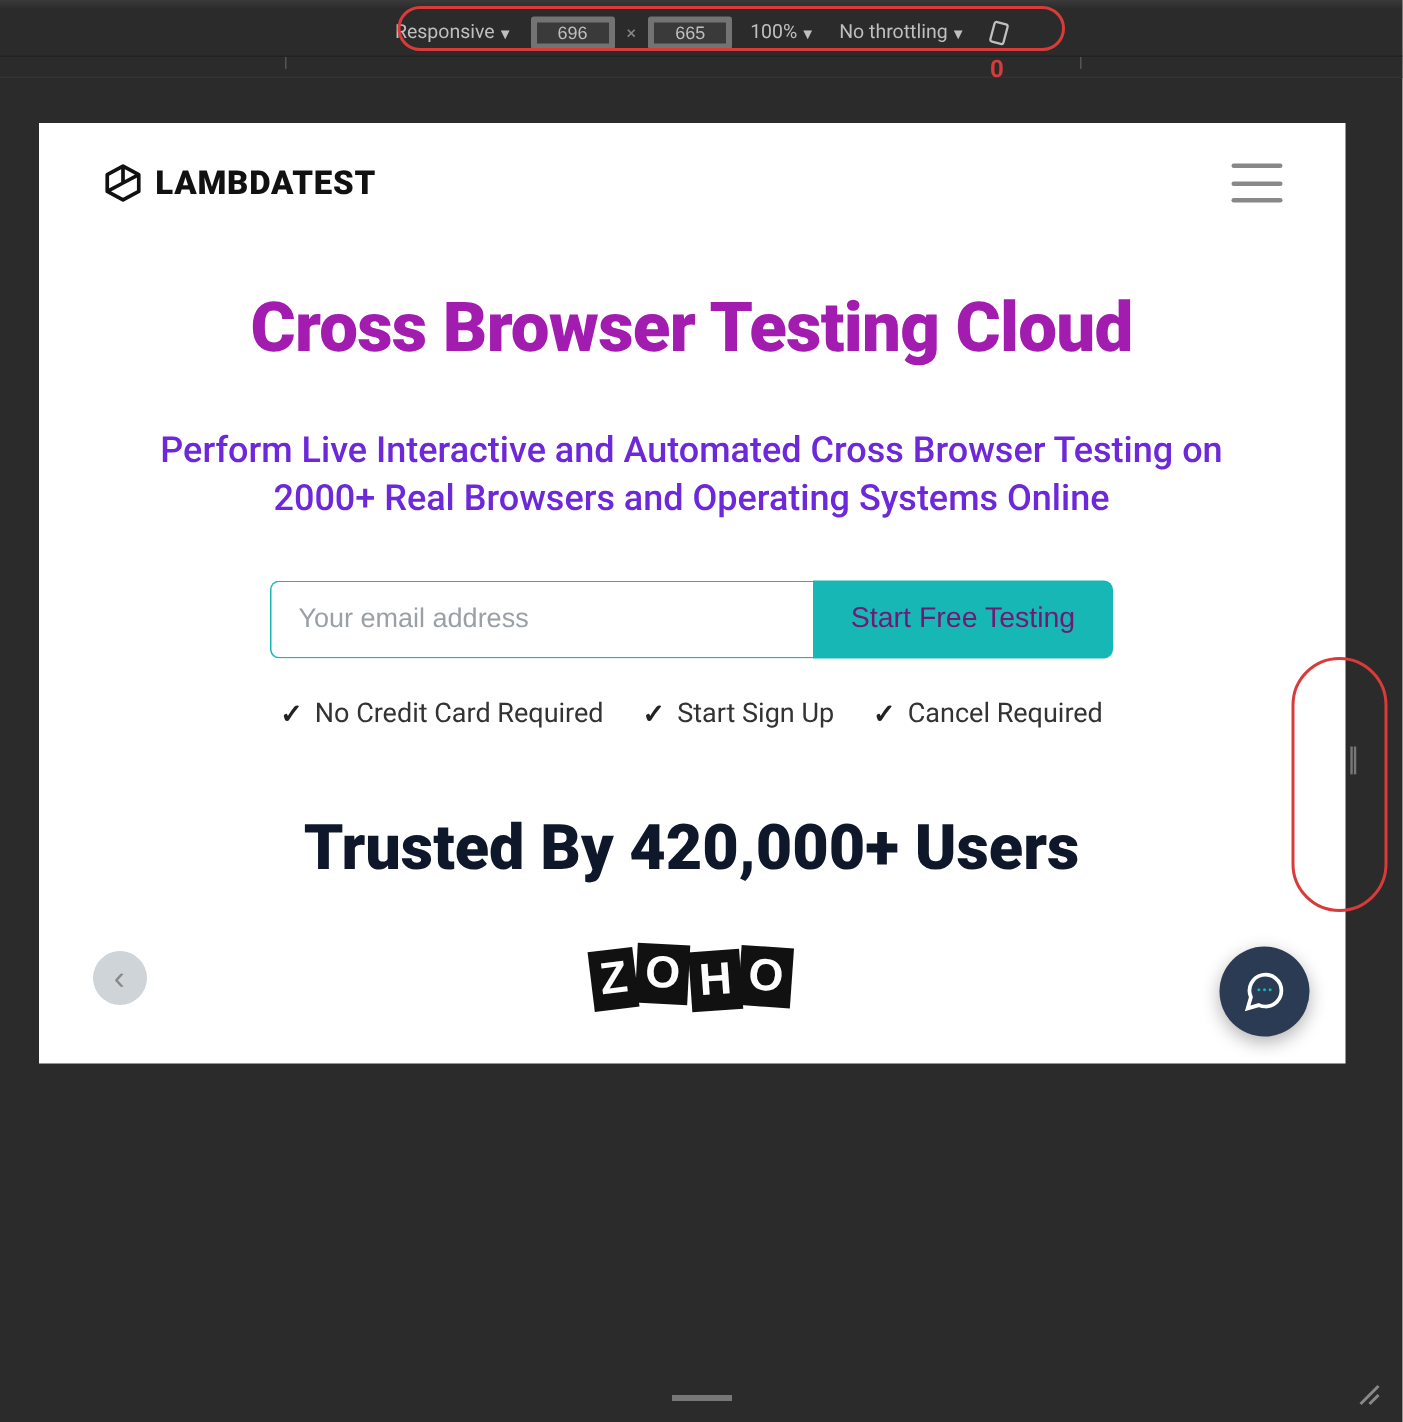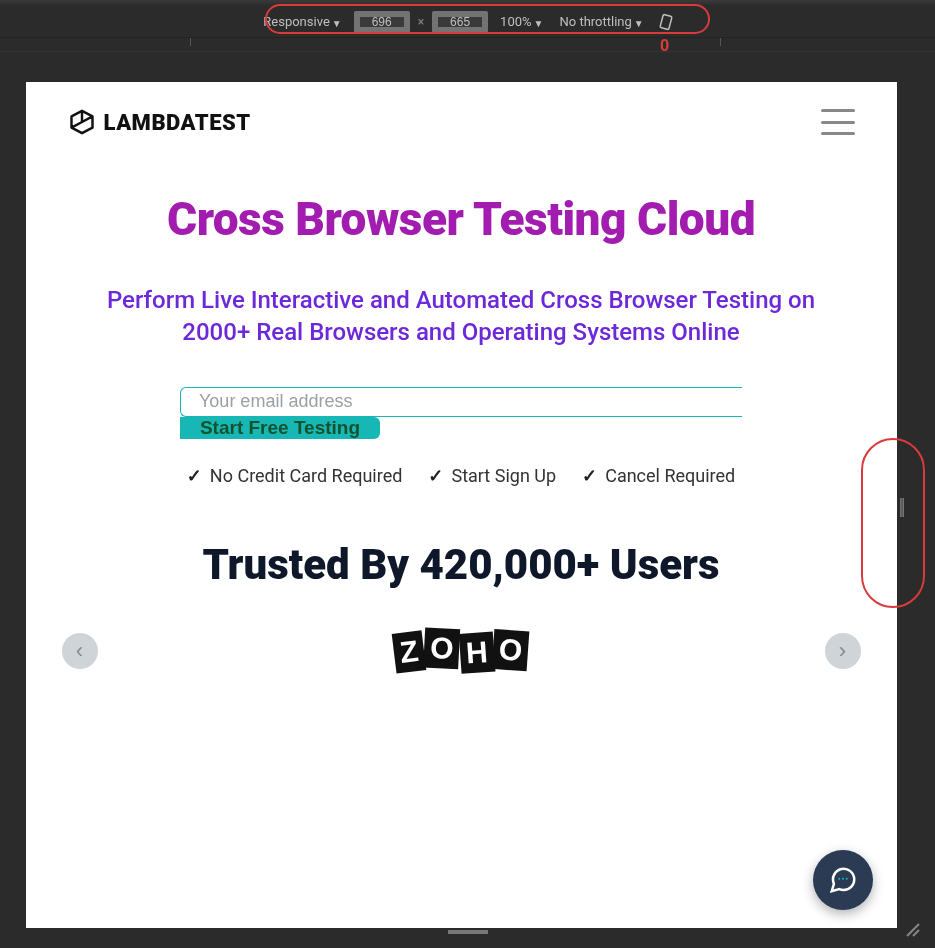"696" .dt-input { border: 6px solid #737373 -> 4px solid #737373 }
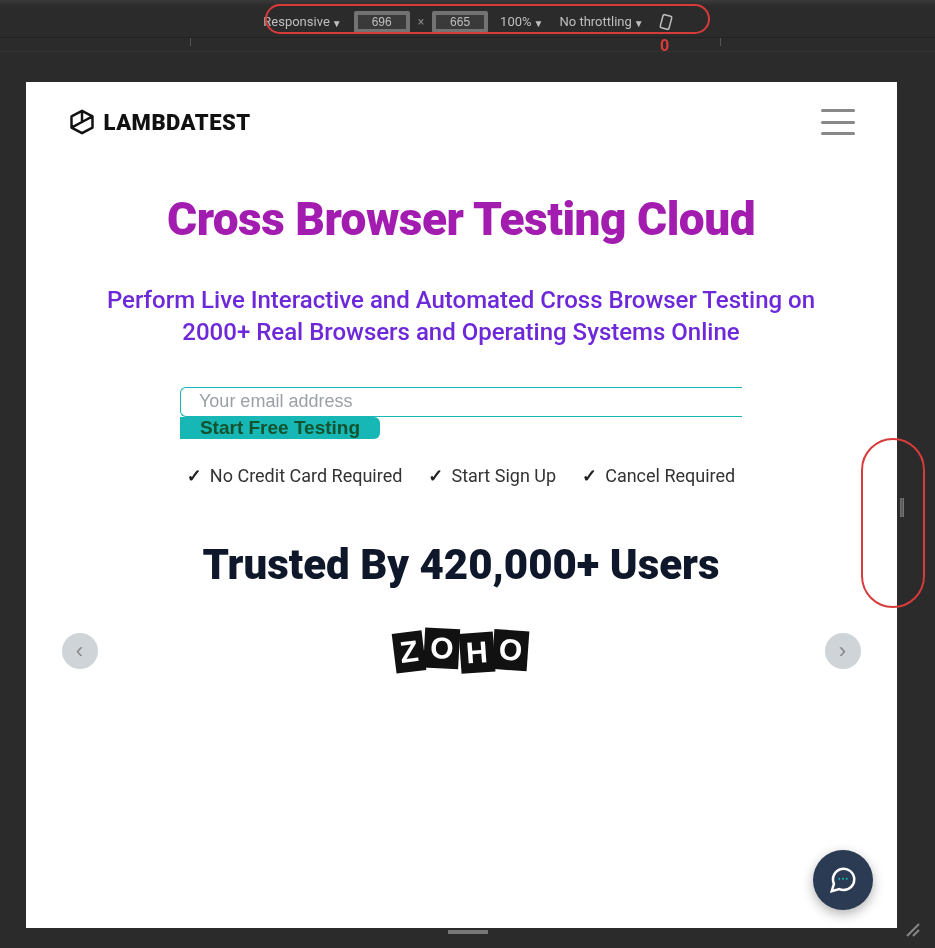"LAMBDATEST" .viewport { height: 846px -> 627px }
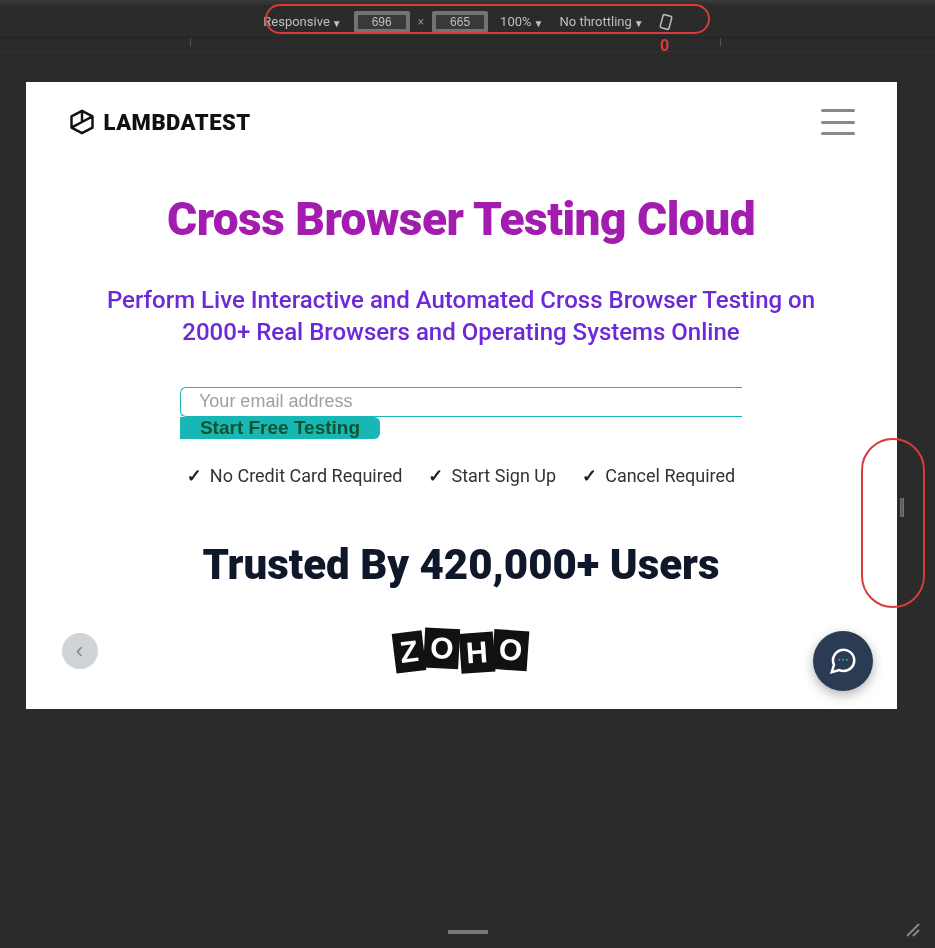"Your email address" .cta { flex-direction: column -> none }
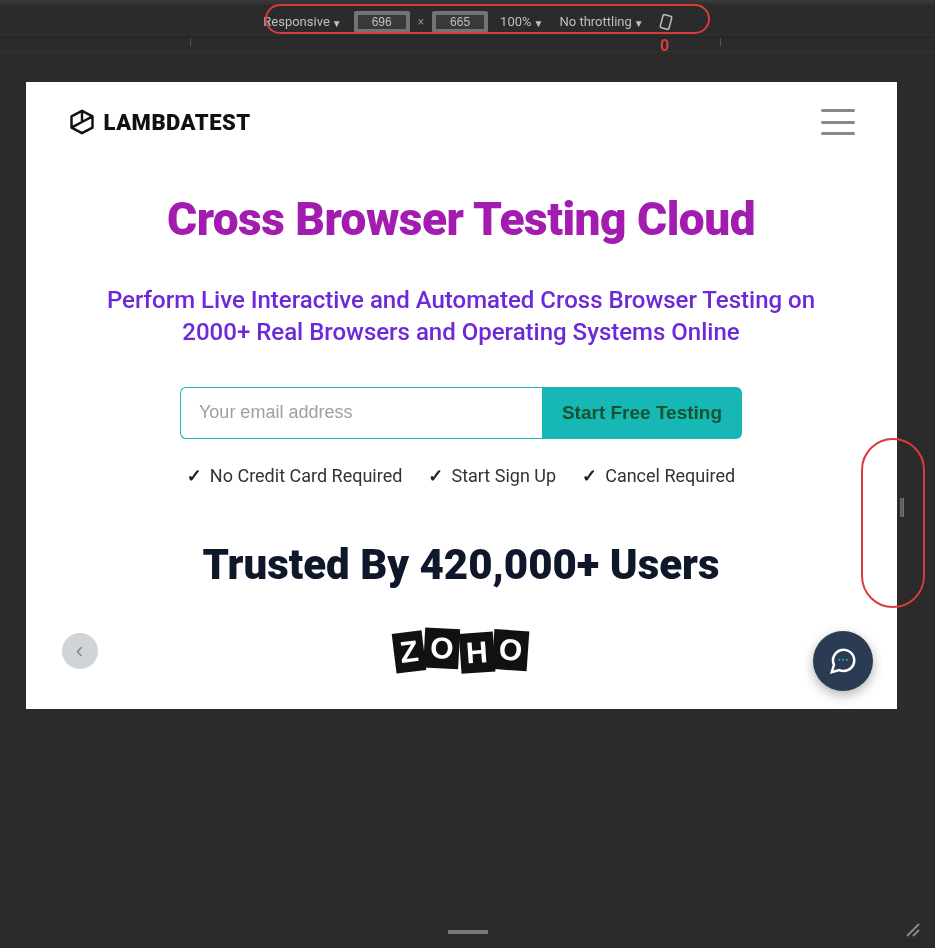"Start Free Testing" .cta-btn { color: #14532d -> #701a75; font-weight: 700 -> 400 }
